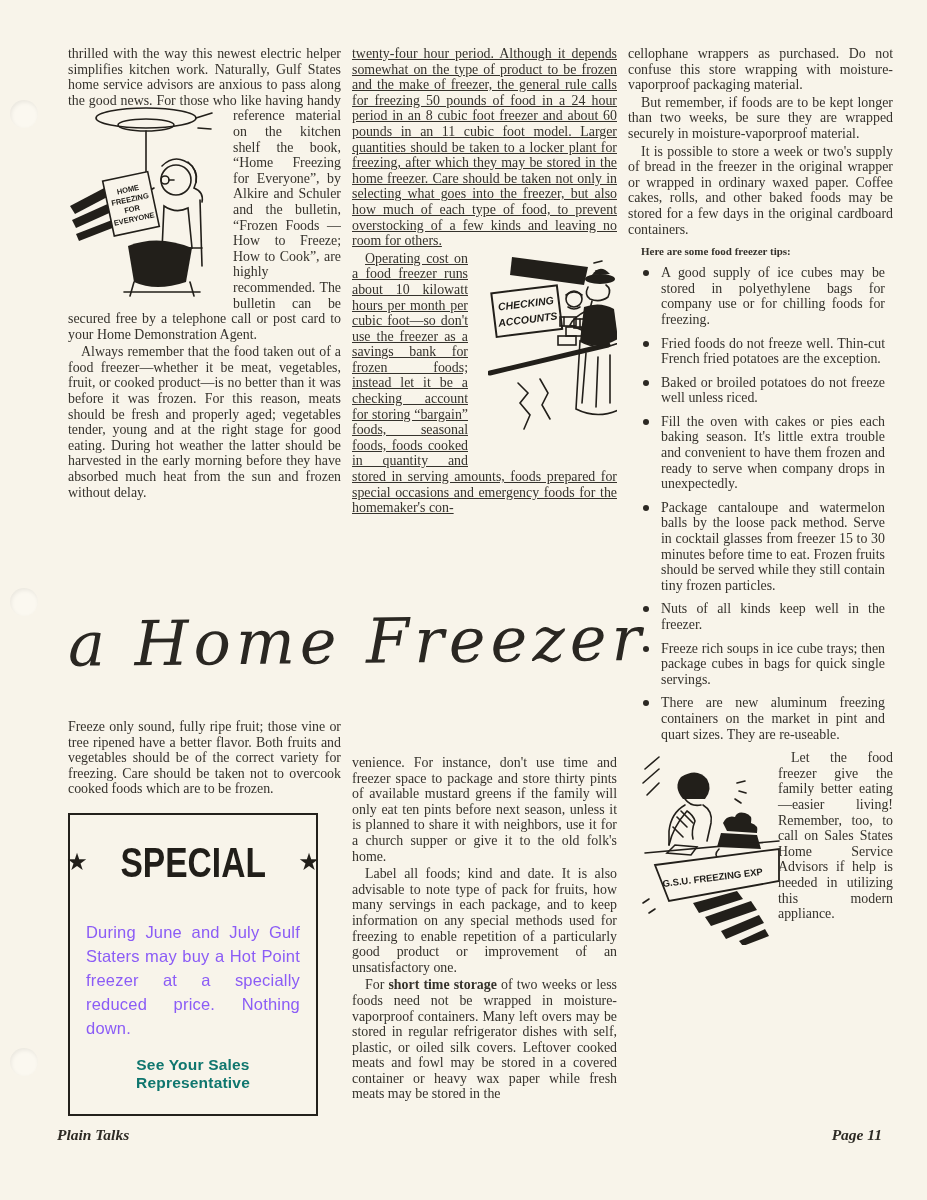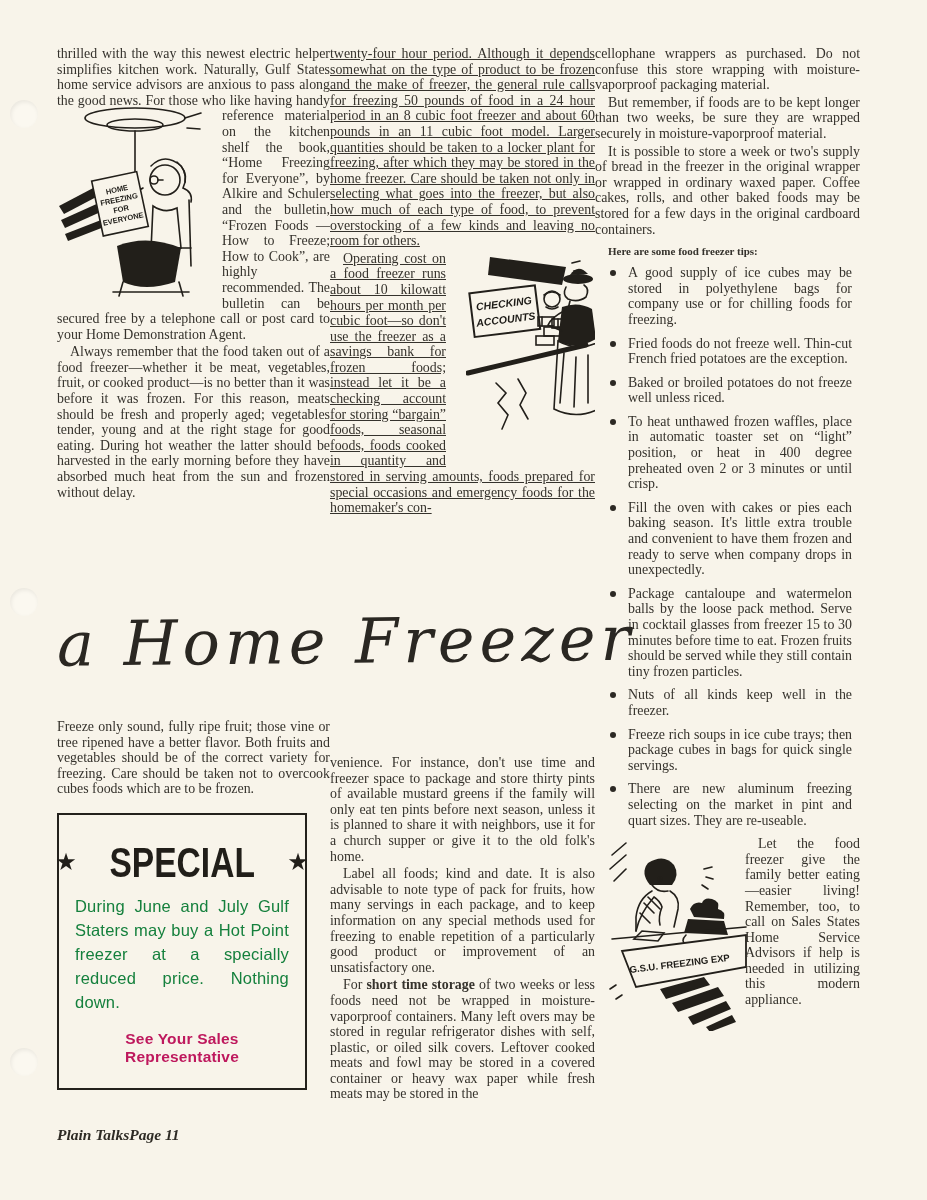"thrilled with the way this" .content { column-gap: none -> 11px; left: 57px -> 68px }
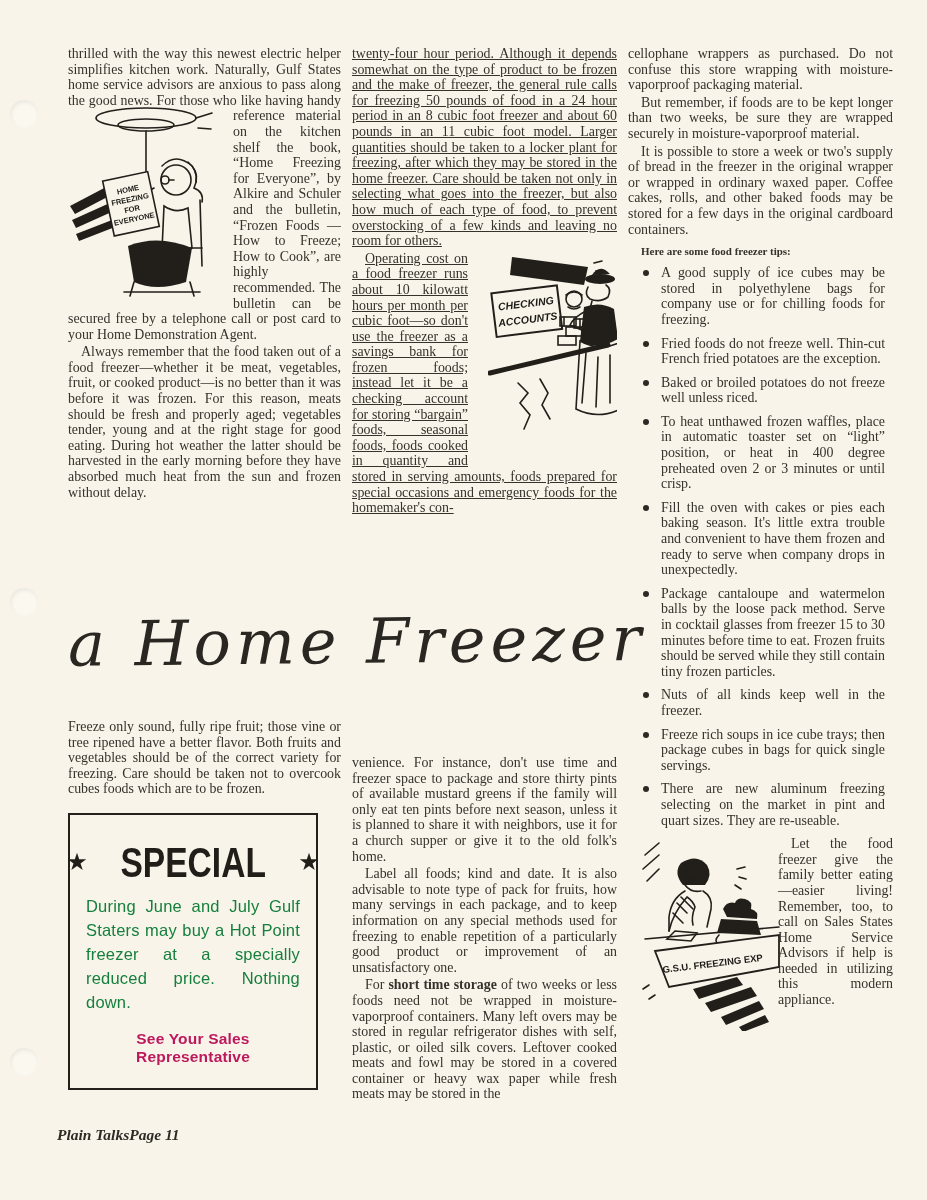"To heat unthawed frozen waffles," li { html: <li>To heat unthawed frozen waffles, place in automatic toaster set on “light” position, or heat in 400 degree preheated oven 2 or 3 minutes or until crisp.</li> -> none }
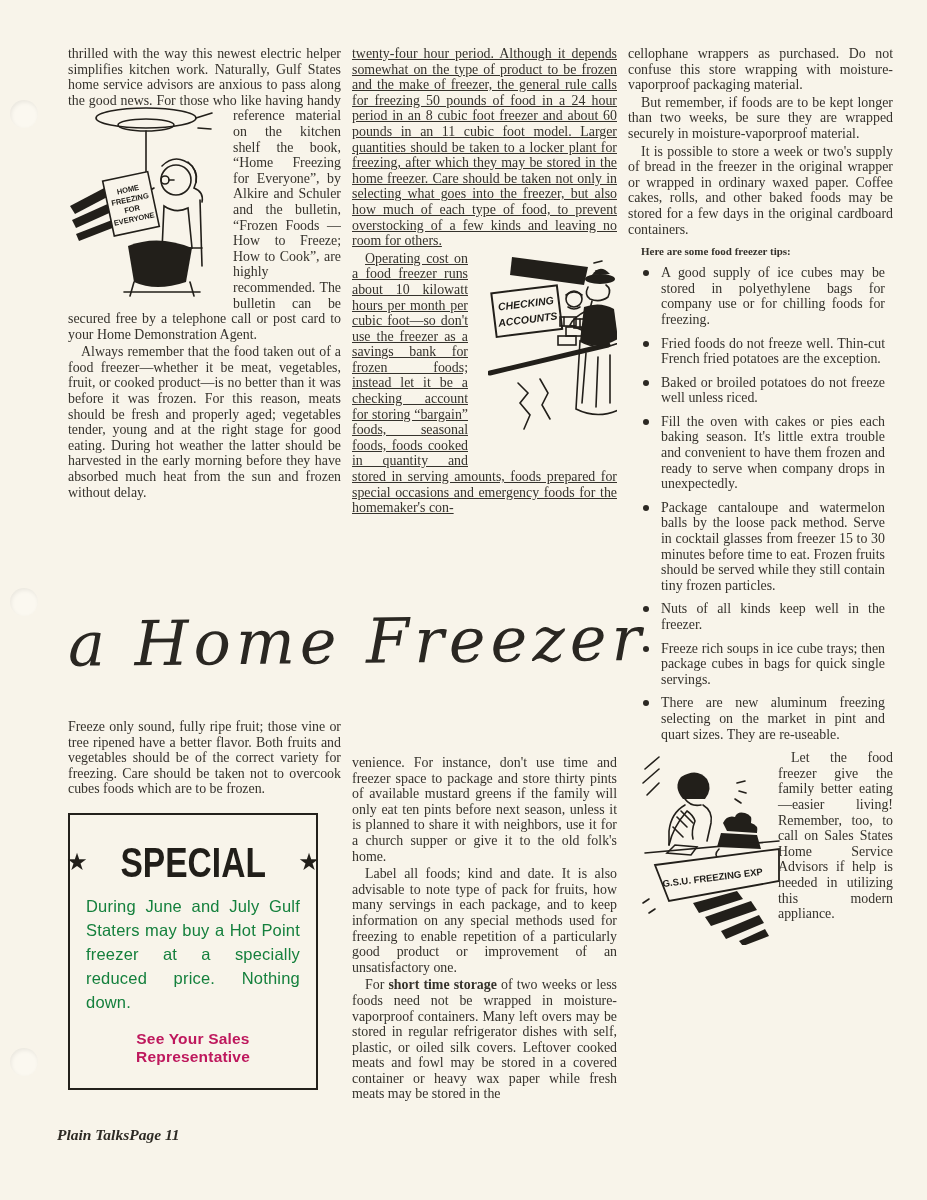"There are new aluminum freezing" li { text: selecting -> containers }
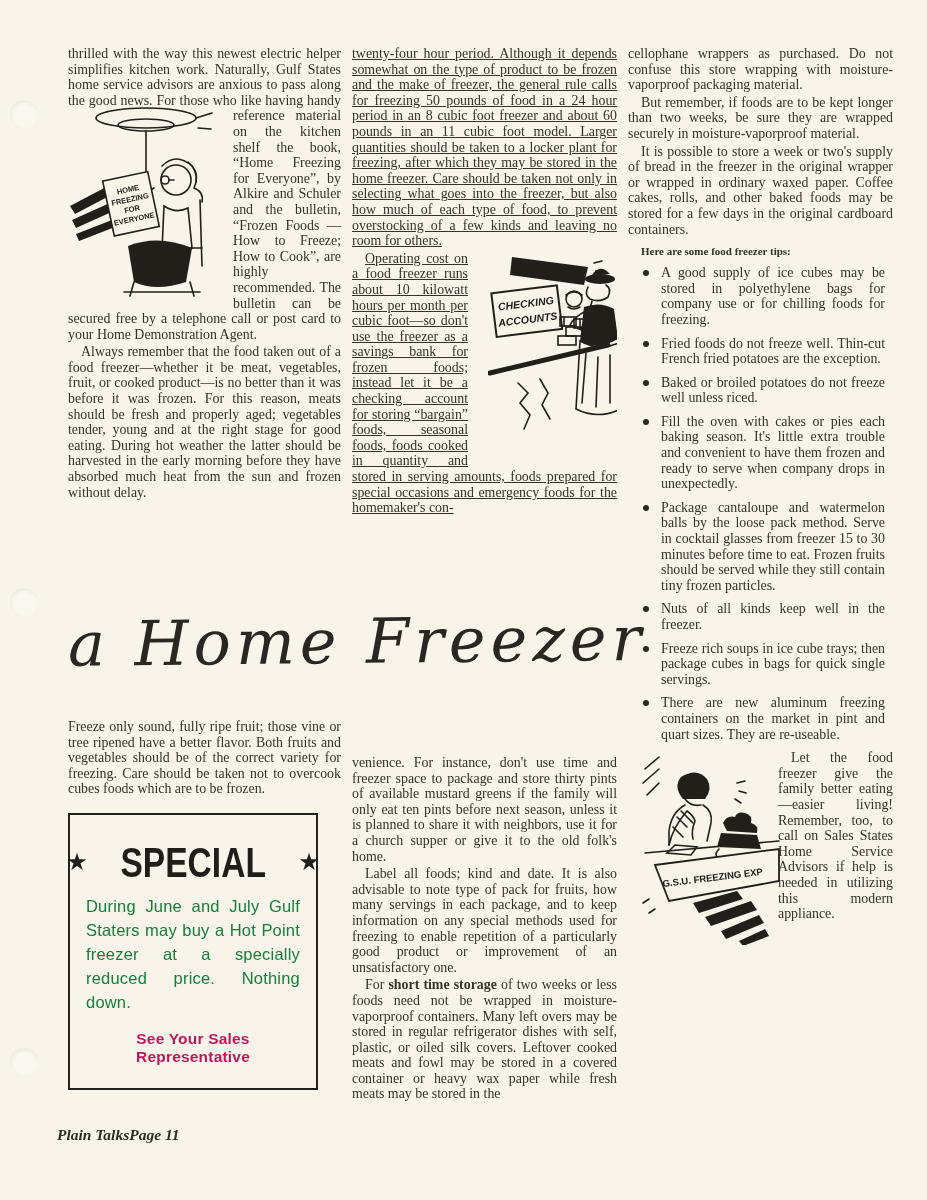"Freeze only sound, fully ripe" p { text: cubes -> cooked }
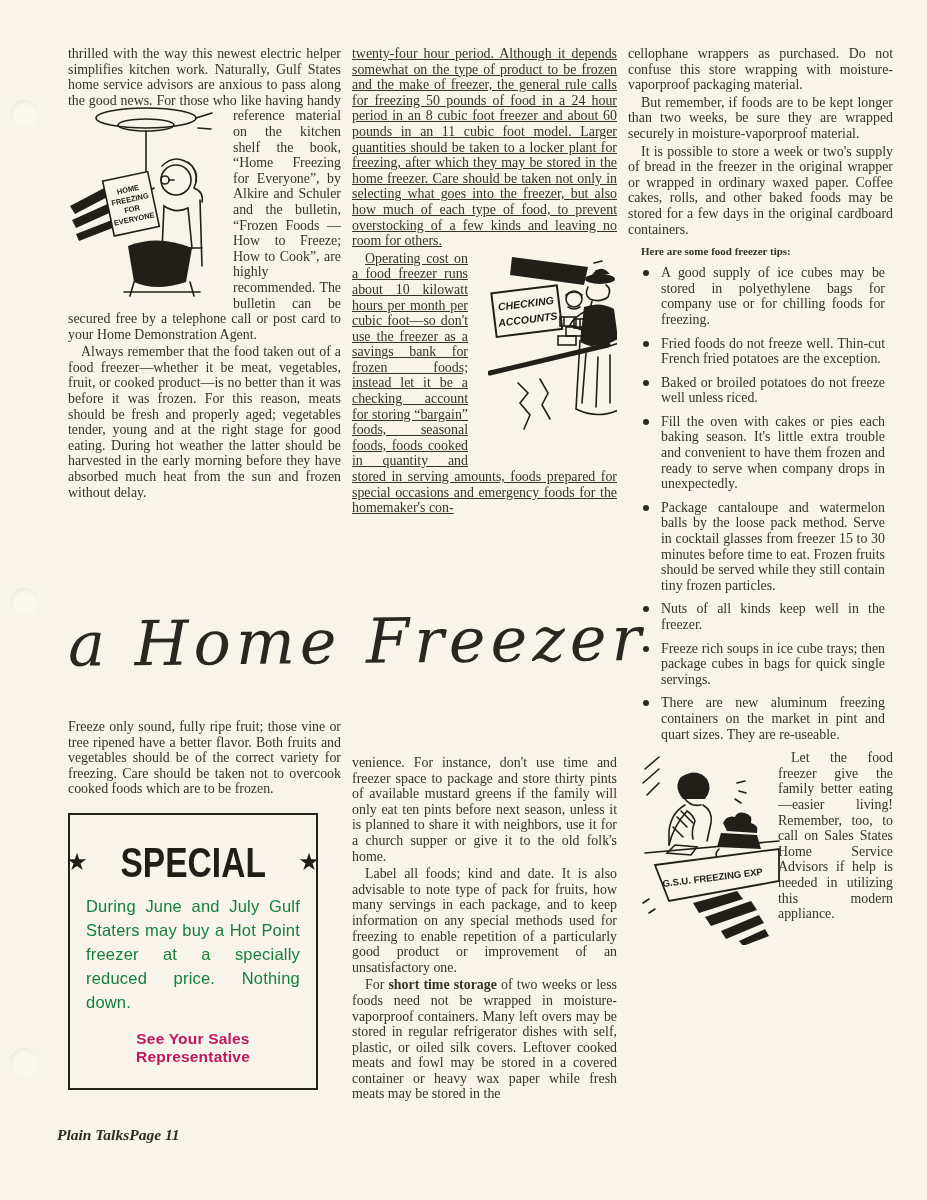"During June and July Gulf" .special-body { color: #15803d -> #8b5cf6; margin-top: 10px -> 36px }
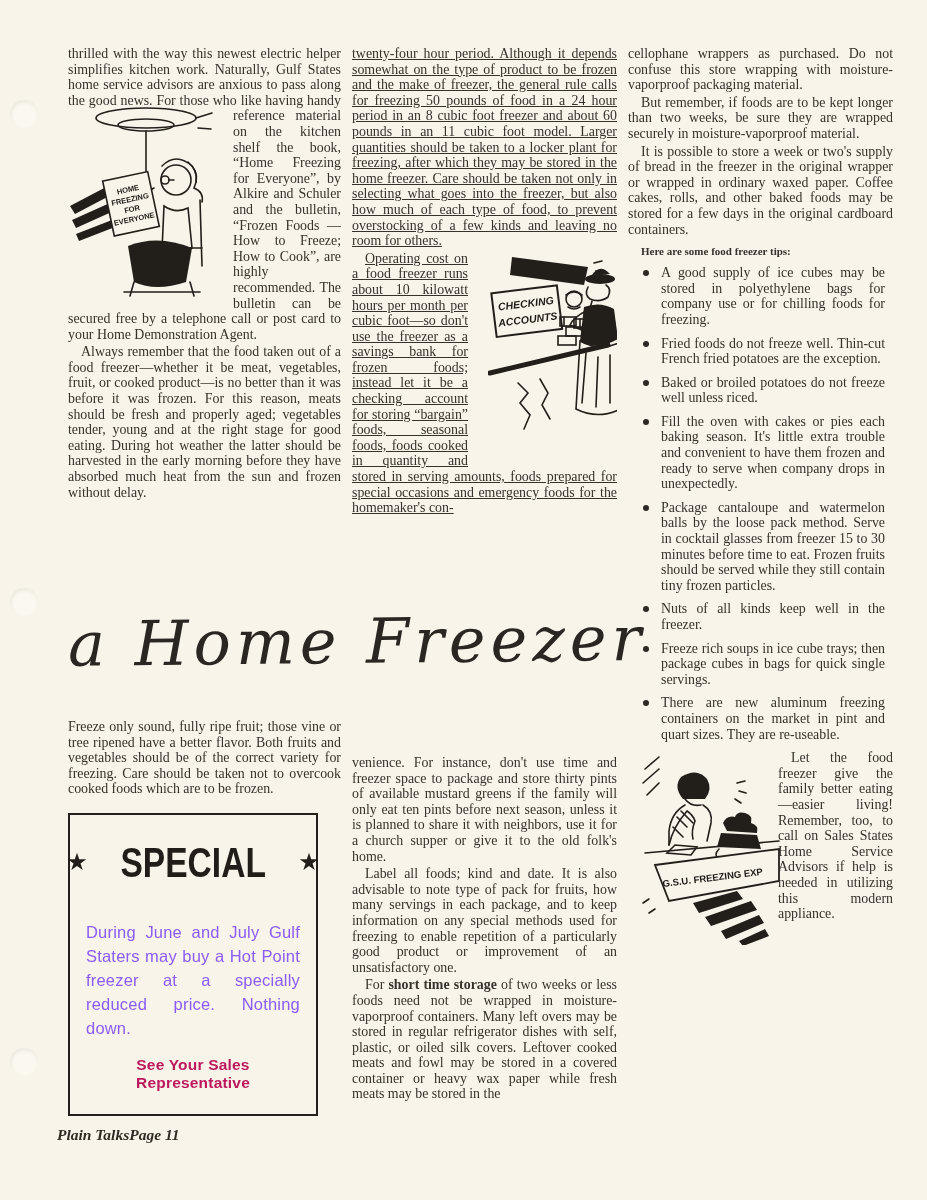"See Your Sales Representative" .special-cta { color: #be185d -> #0f766e }
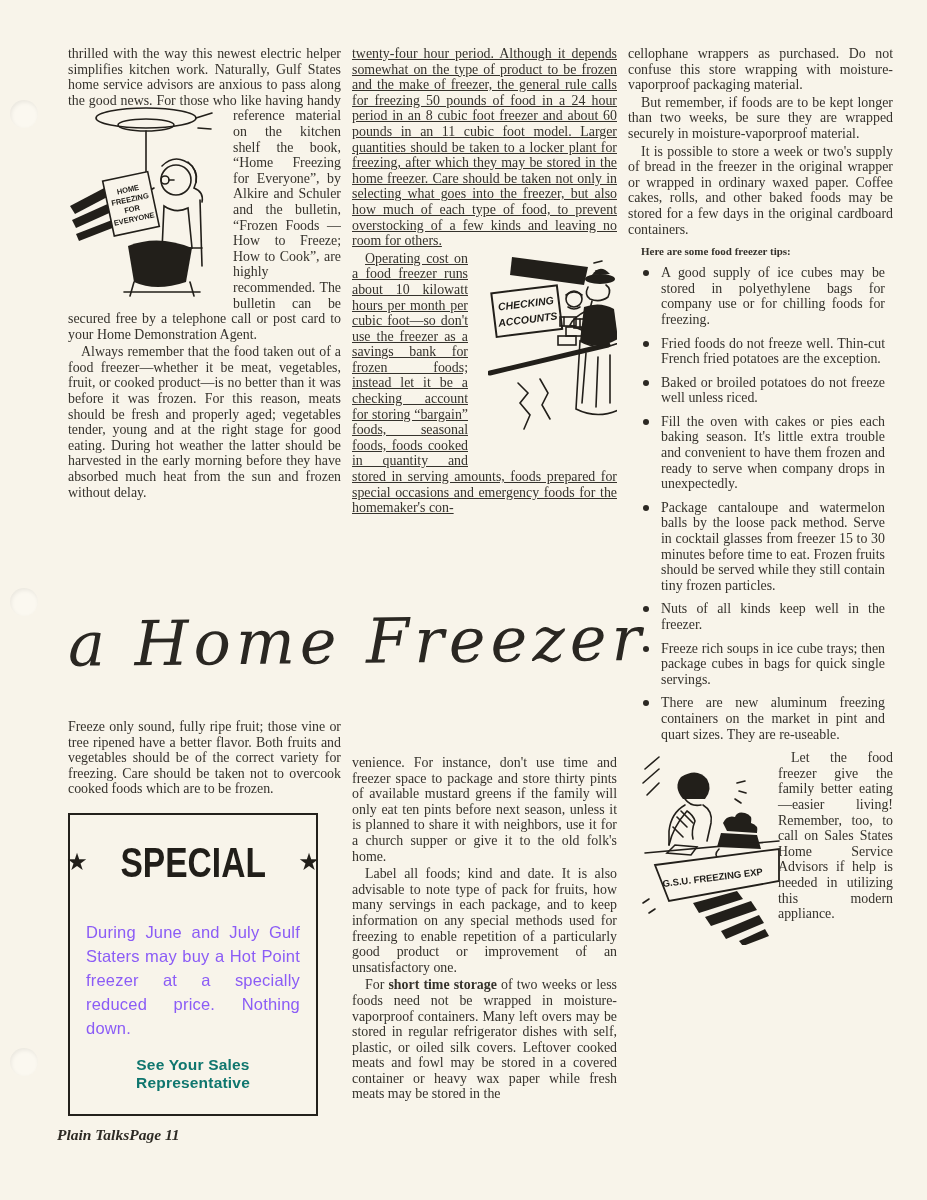"Plain Talks" .footer { justify-content: flex-start -> space-between }
